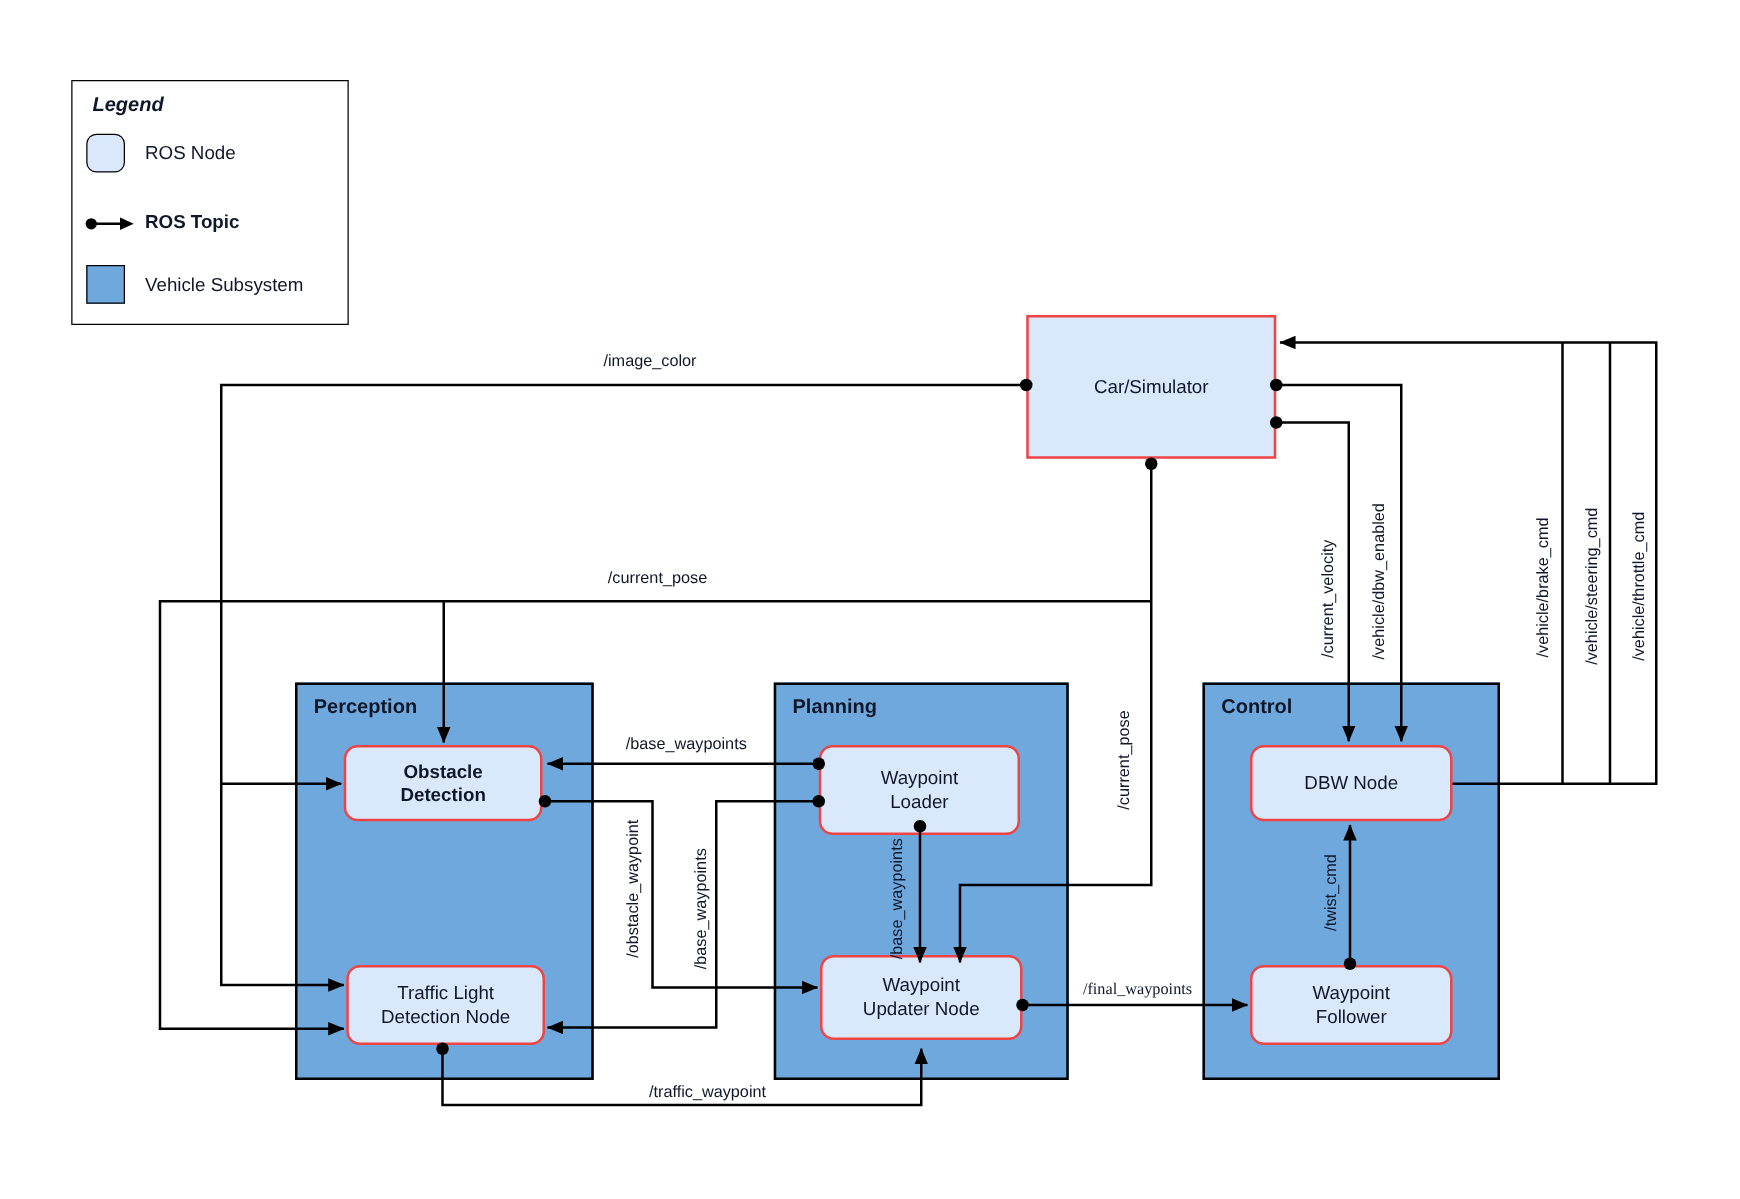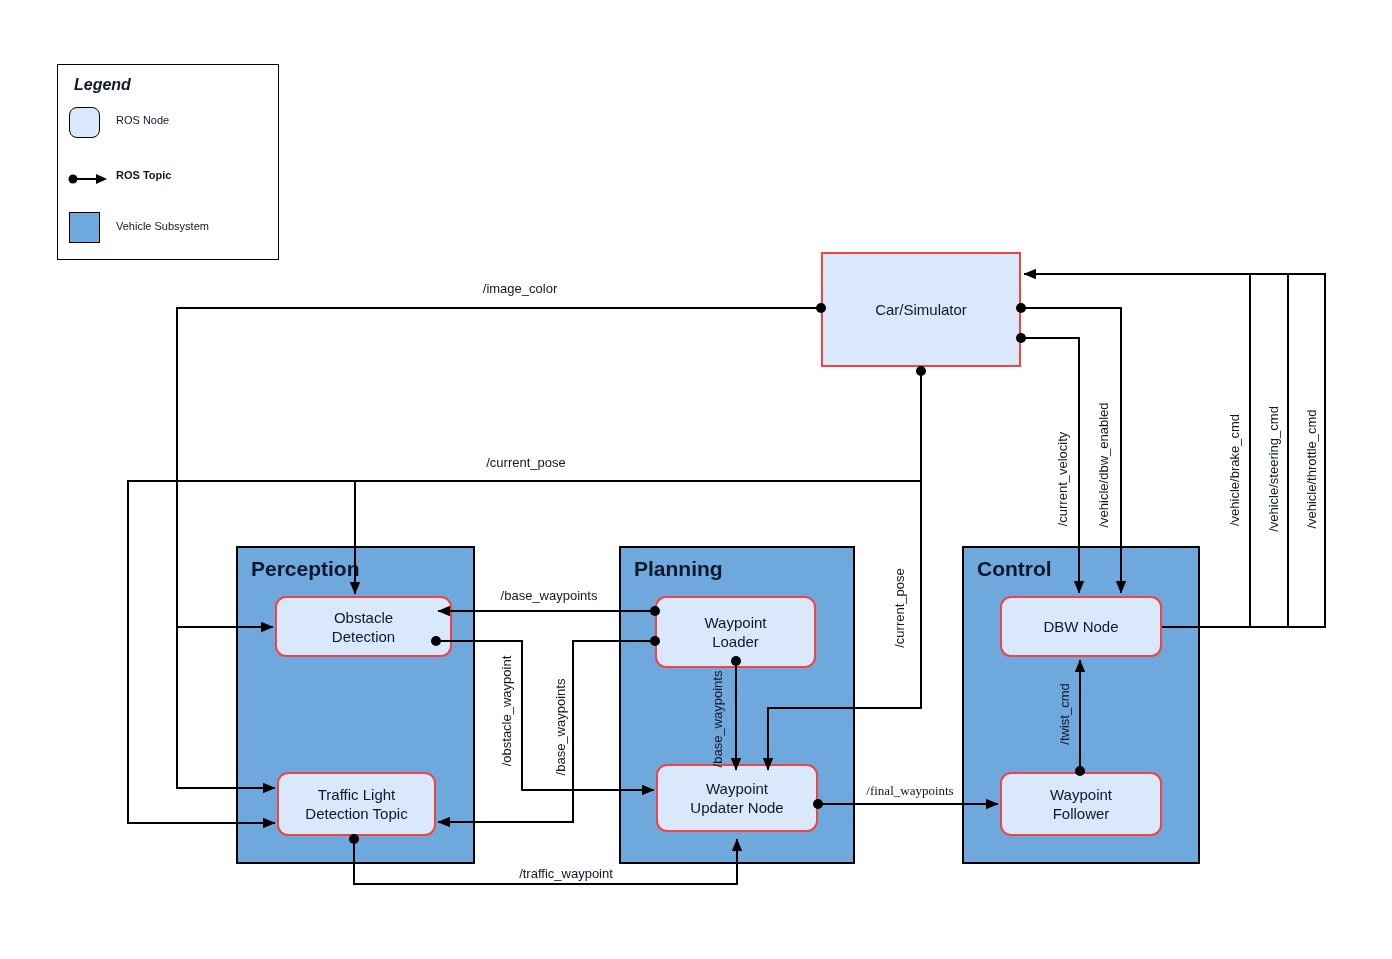"ROS Node" .legend-label { font-size: 11px -> 15px }
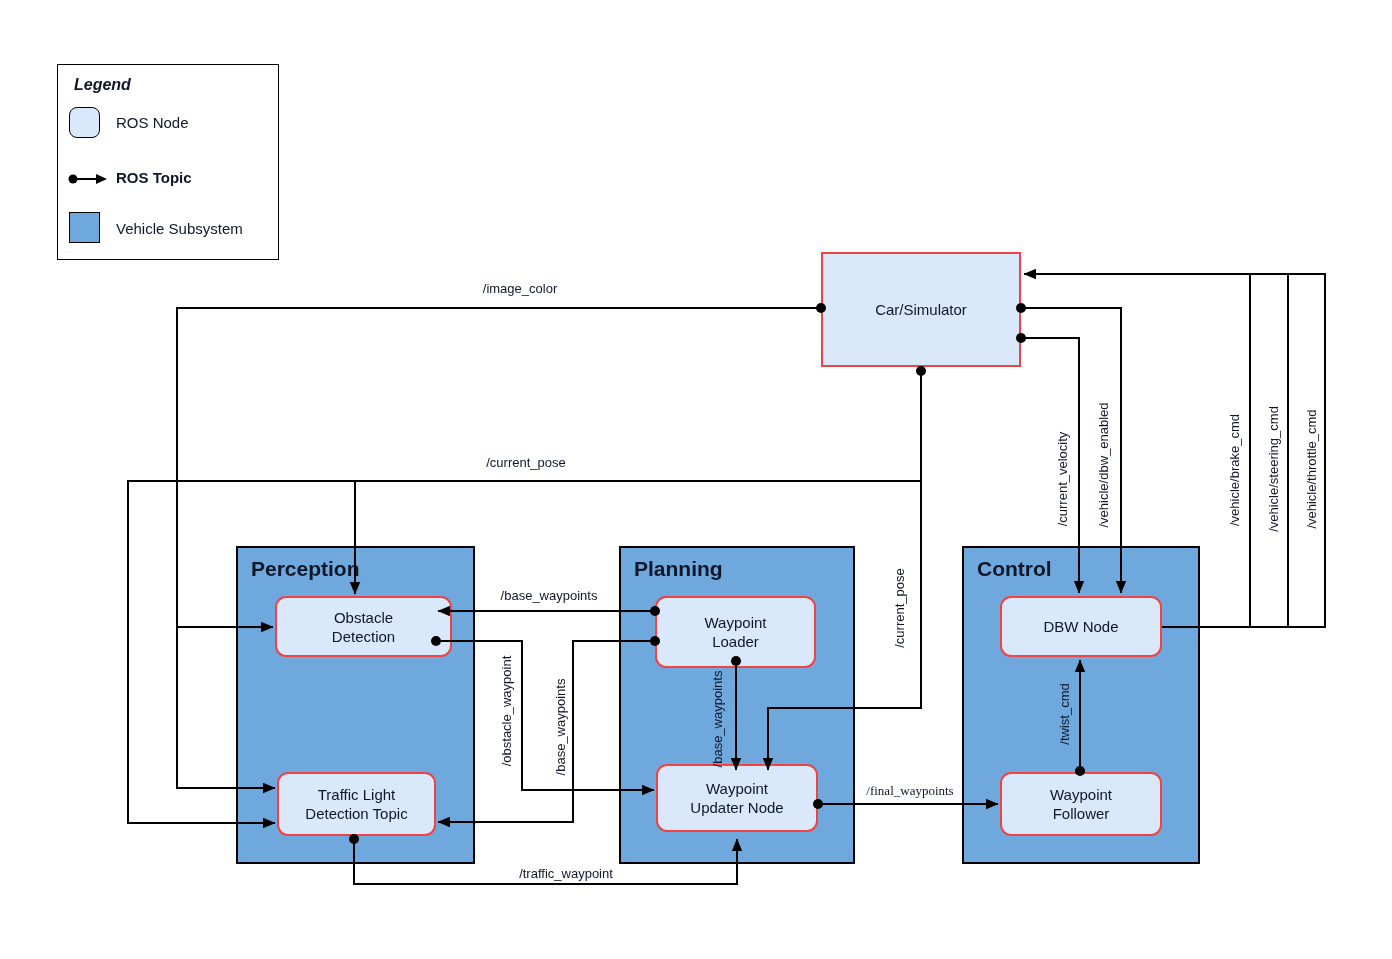"Perception" .subsystem-title { font-size: 21px -> 16px }
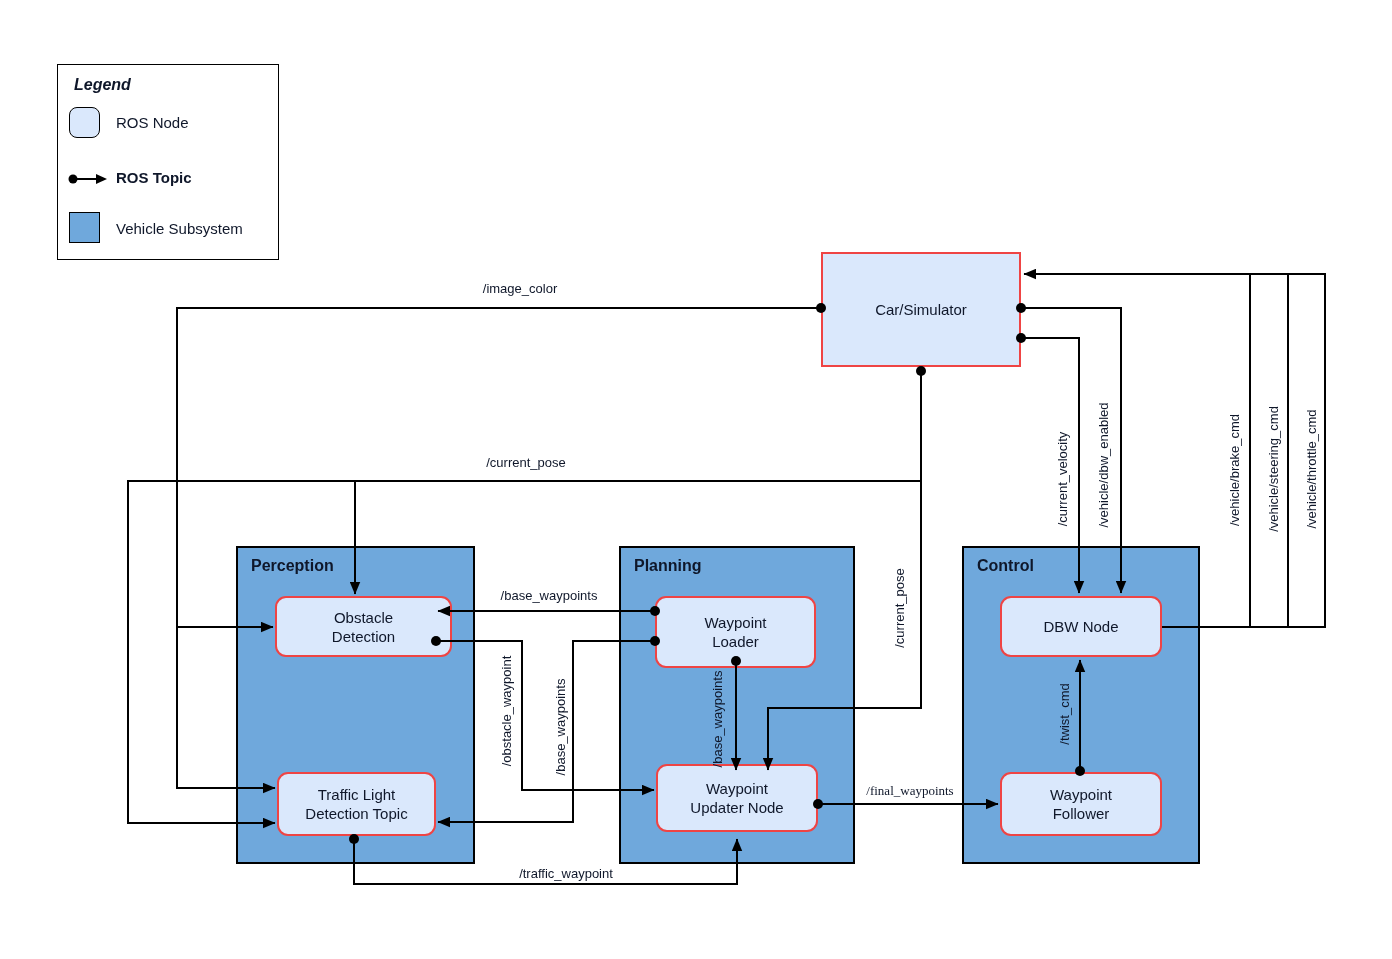"Obstacle Detection" #obstacle-detection { font-weight: none -> bold; width: 177px -> 159px }
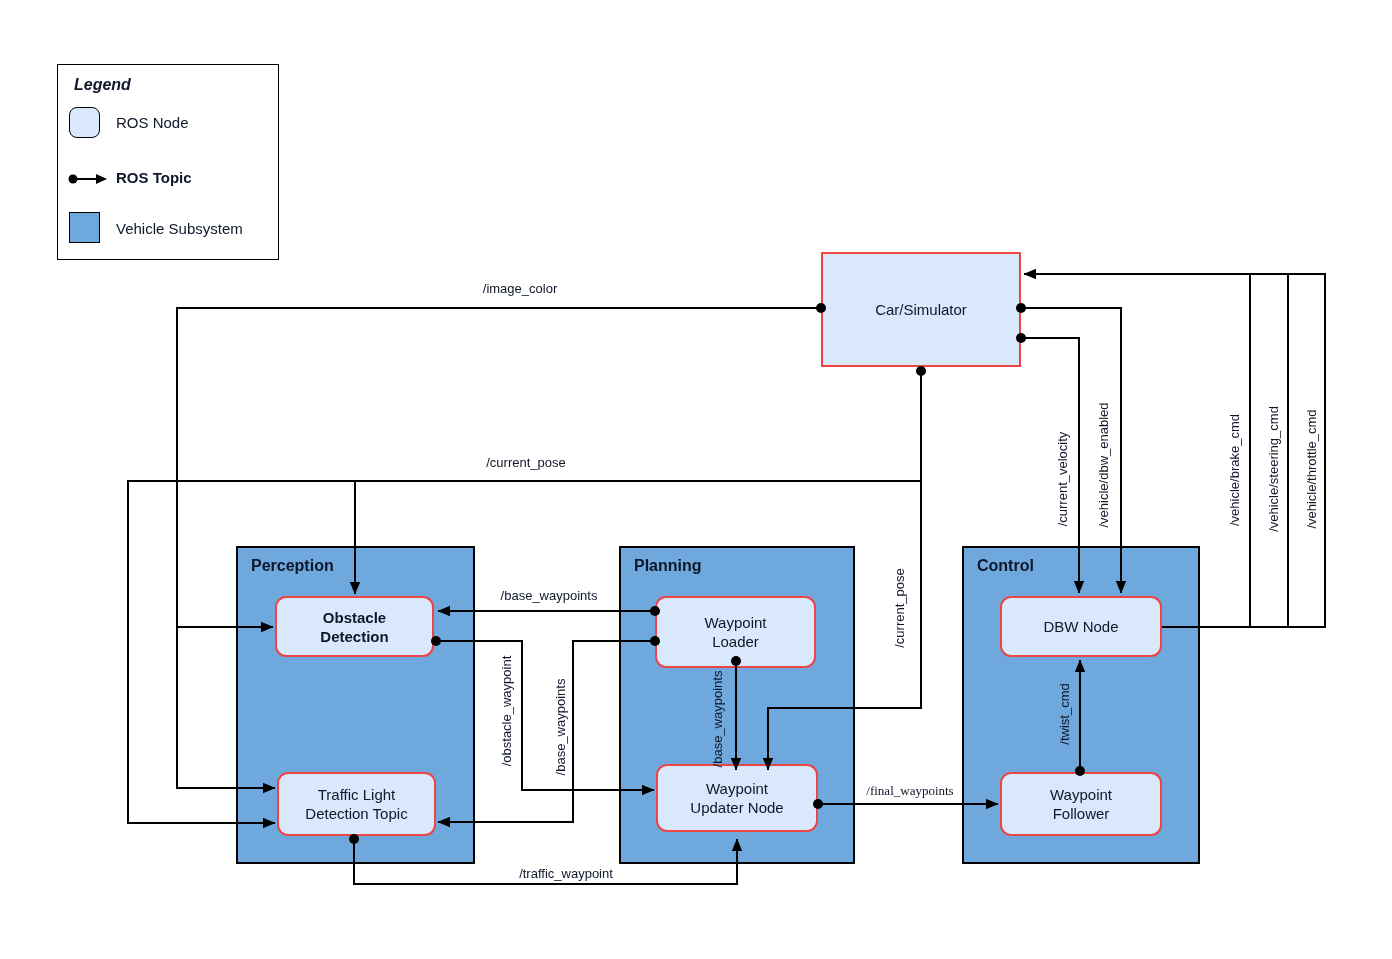"Traffic Light Detection Topic" div.wrap { text: Topic -> Node }
